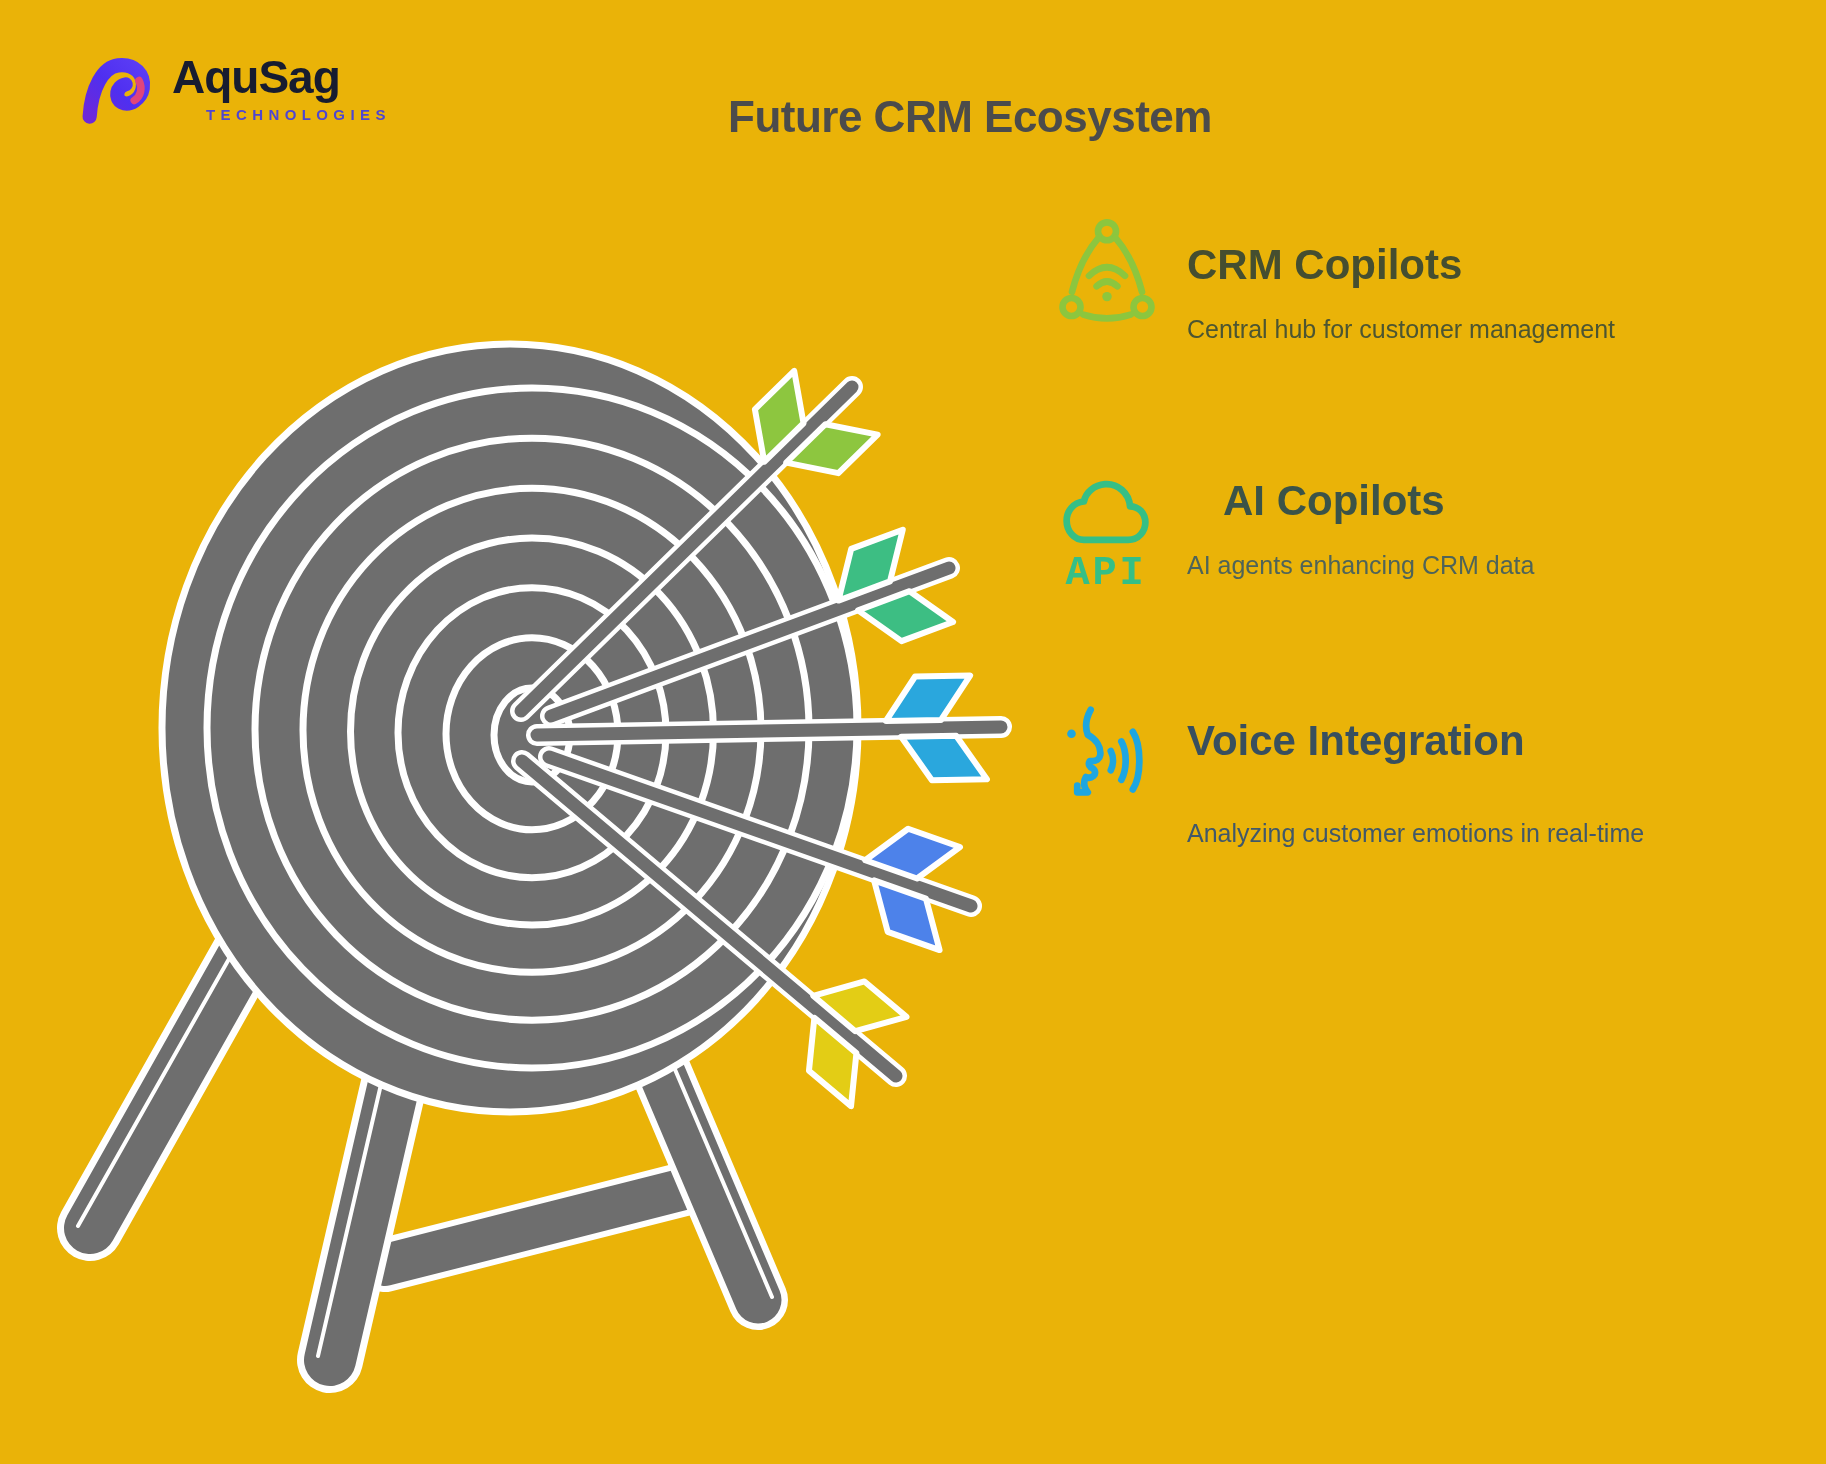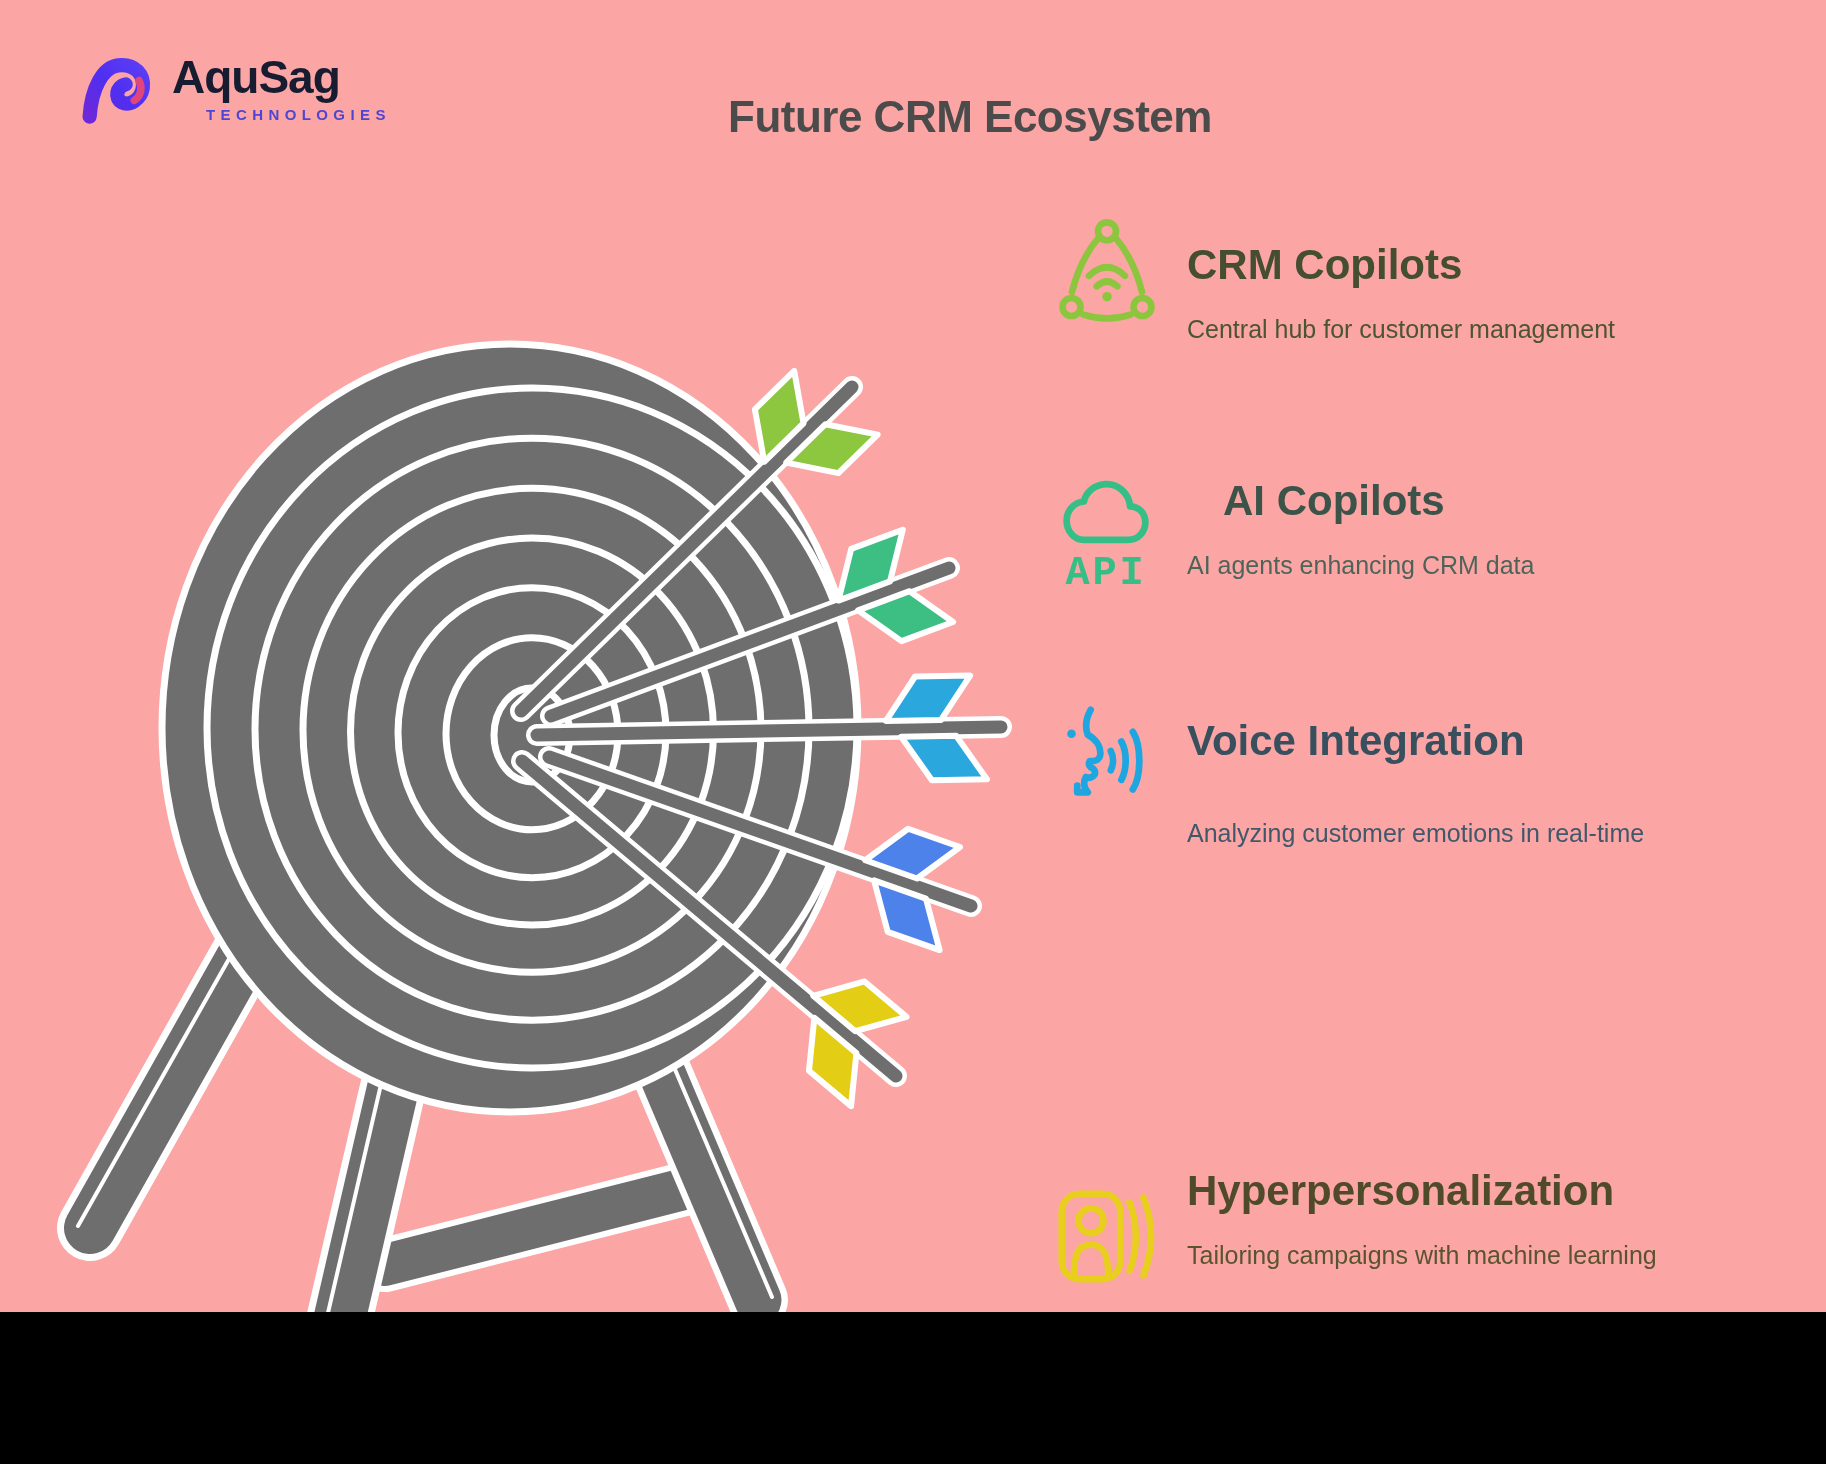"AquSag" .stage { background: #fca5a5 -> #eab308; height: 1312px -> 1464px }
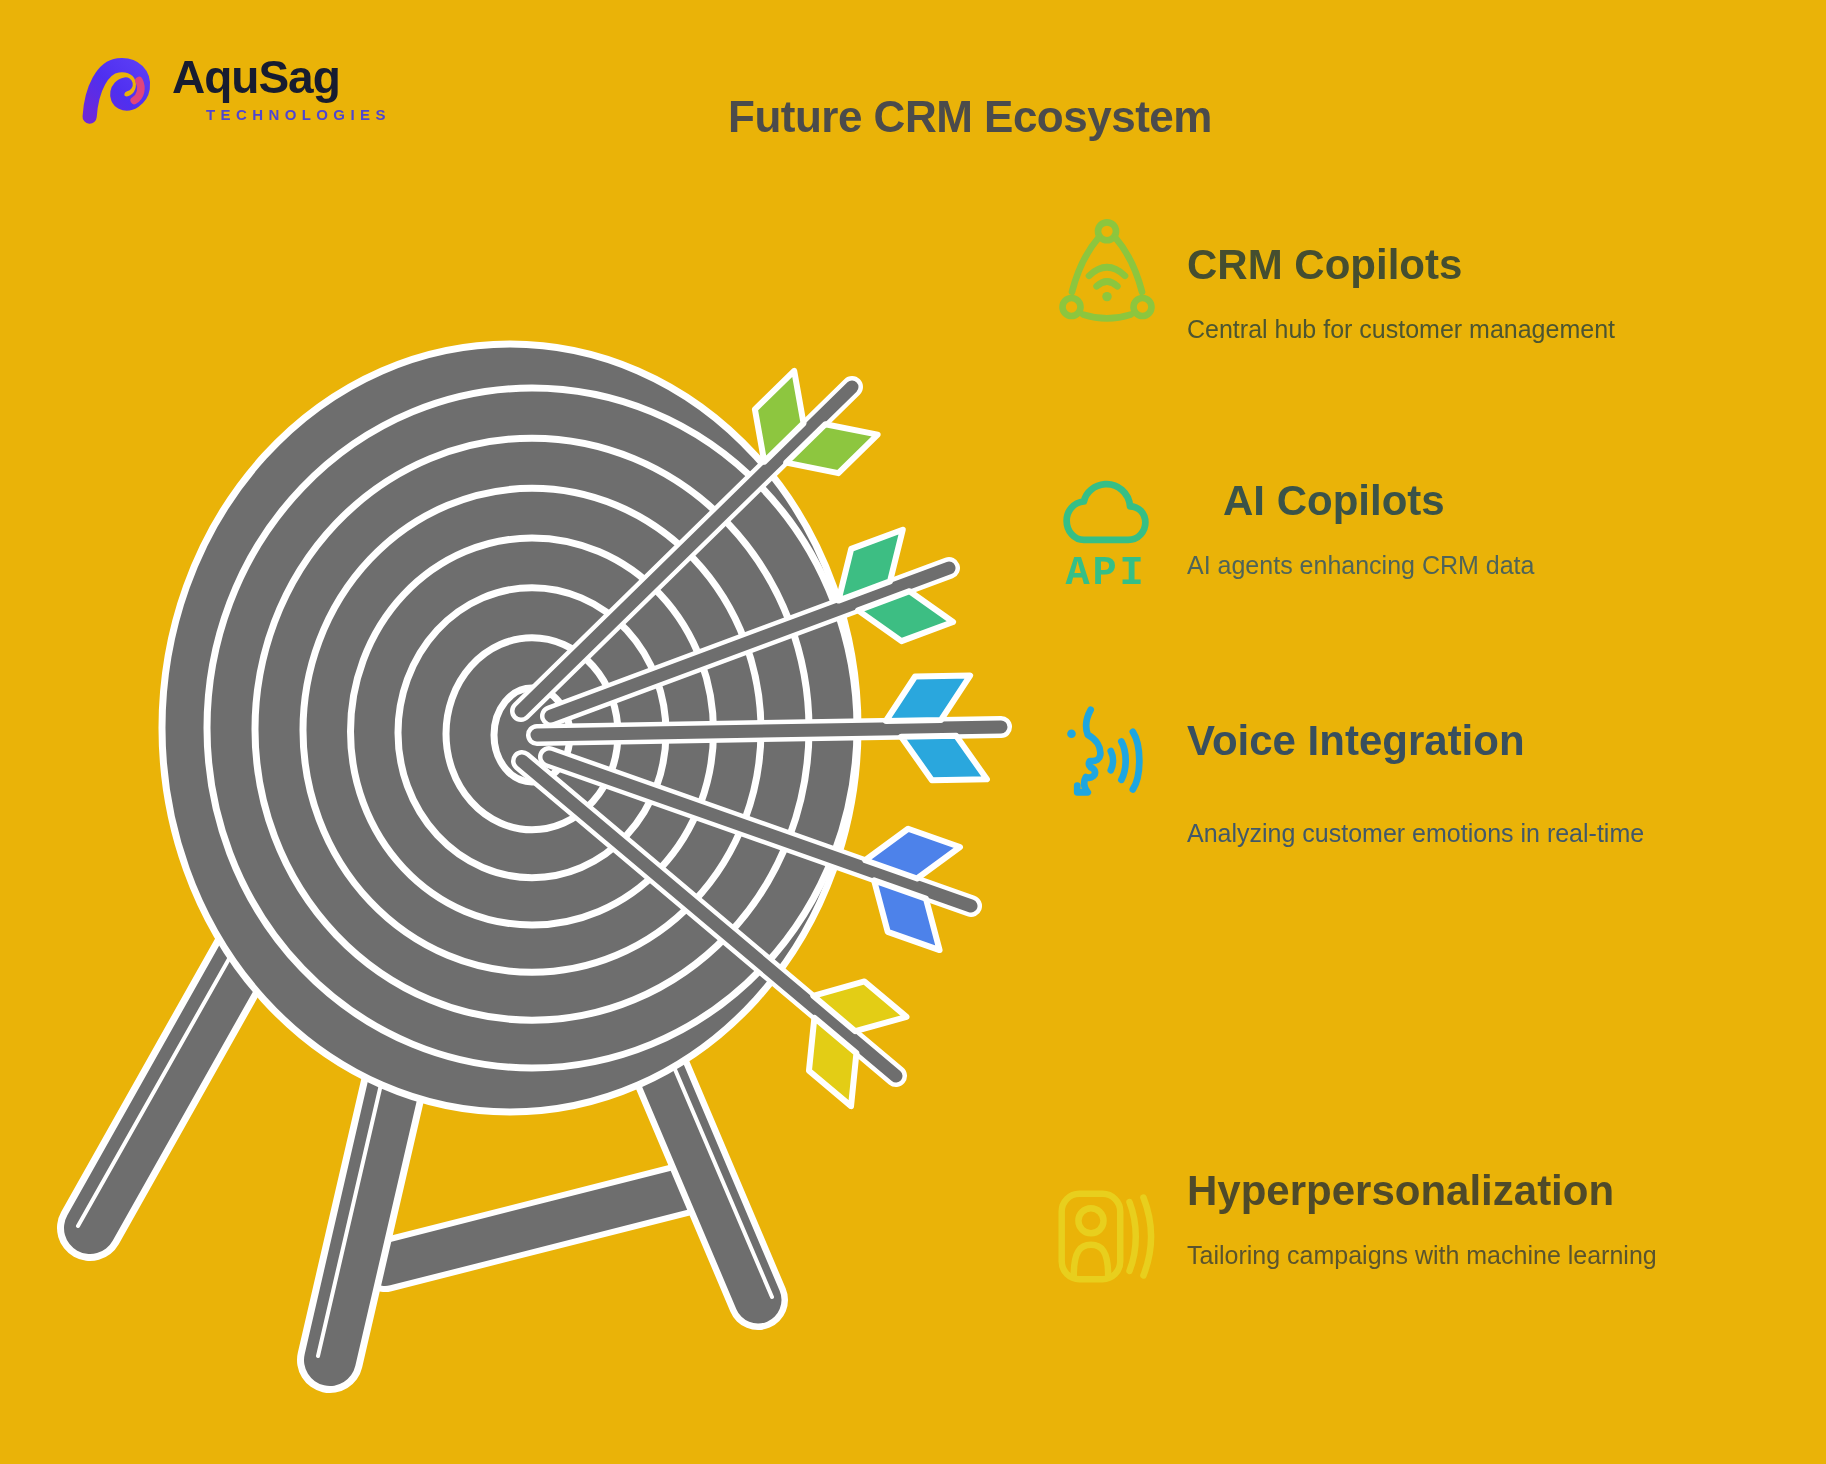"Hyperpersonalization" div.item { html: <div> <svg> <g> <rect></rect> <circle></circle> <path></path> <path></path> <path></path> </g> </svg> <div> <div>Hyperpersonalization</div> <div>Tailoring campaigns with machine learning</div> </div> </div> -> none }
